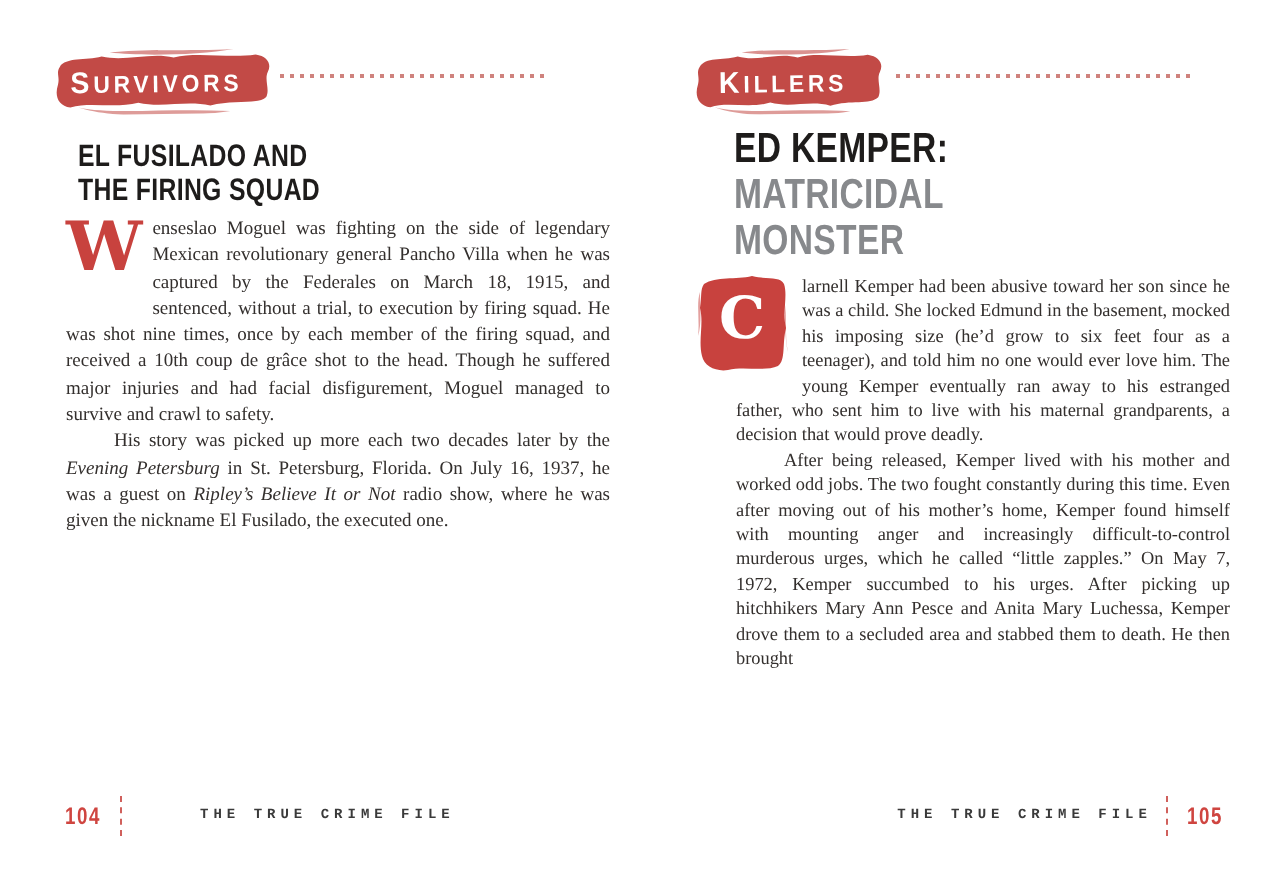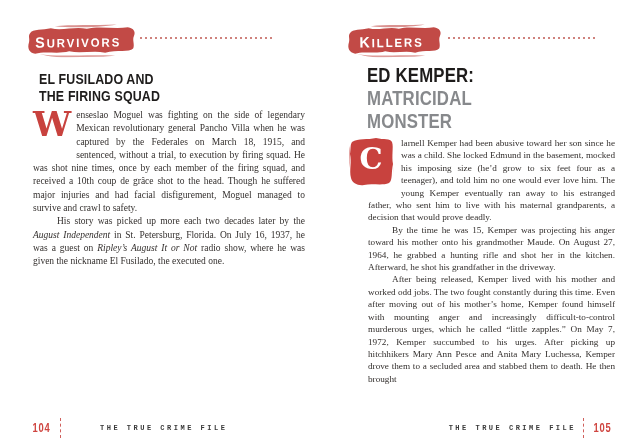"August Independent" span.ital { text: August Independent -> Evening Petersburg }
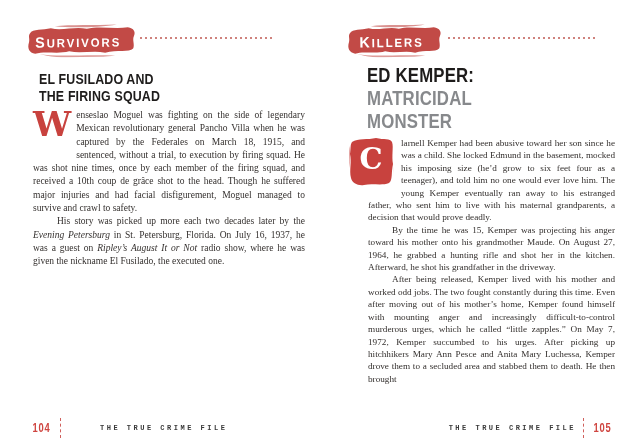"By the time he was" p.indent { html: <p><span>By the time he was 15, Kemper was projecting his anger toward his mother onto his grandmother Maude. On August 27, 1964, he grabbed a hunting rifle and shot her in the kitchen. Afterward, he shot his grandfather in the driveway.</span></p> -> none }
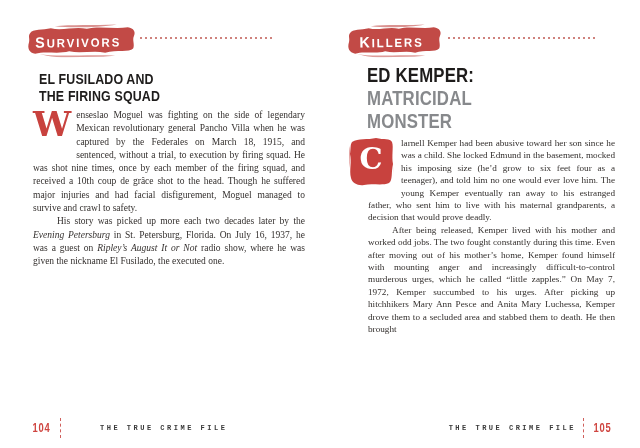"Ripley’s August It or Not" span.ital { text: August -> Believe }
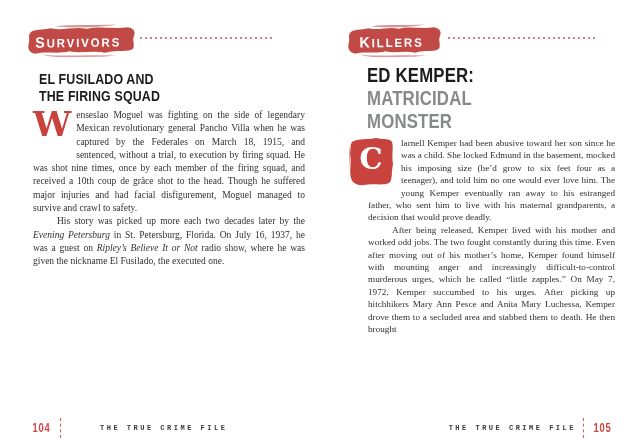"104" .footer { top: 416px -> 396px }
